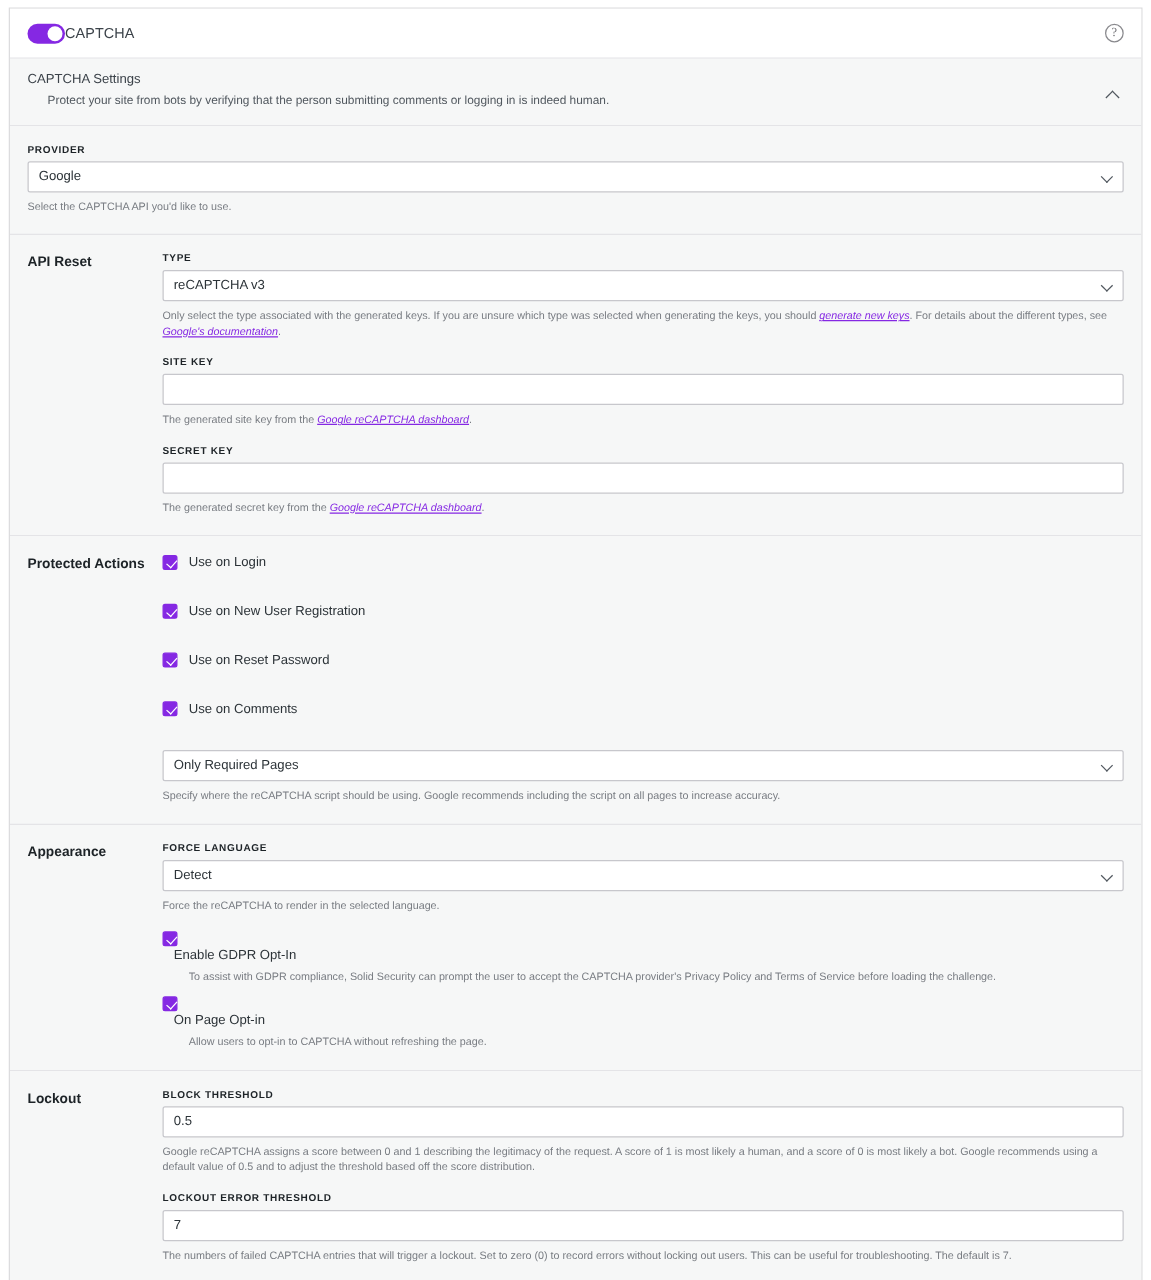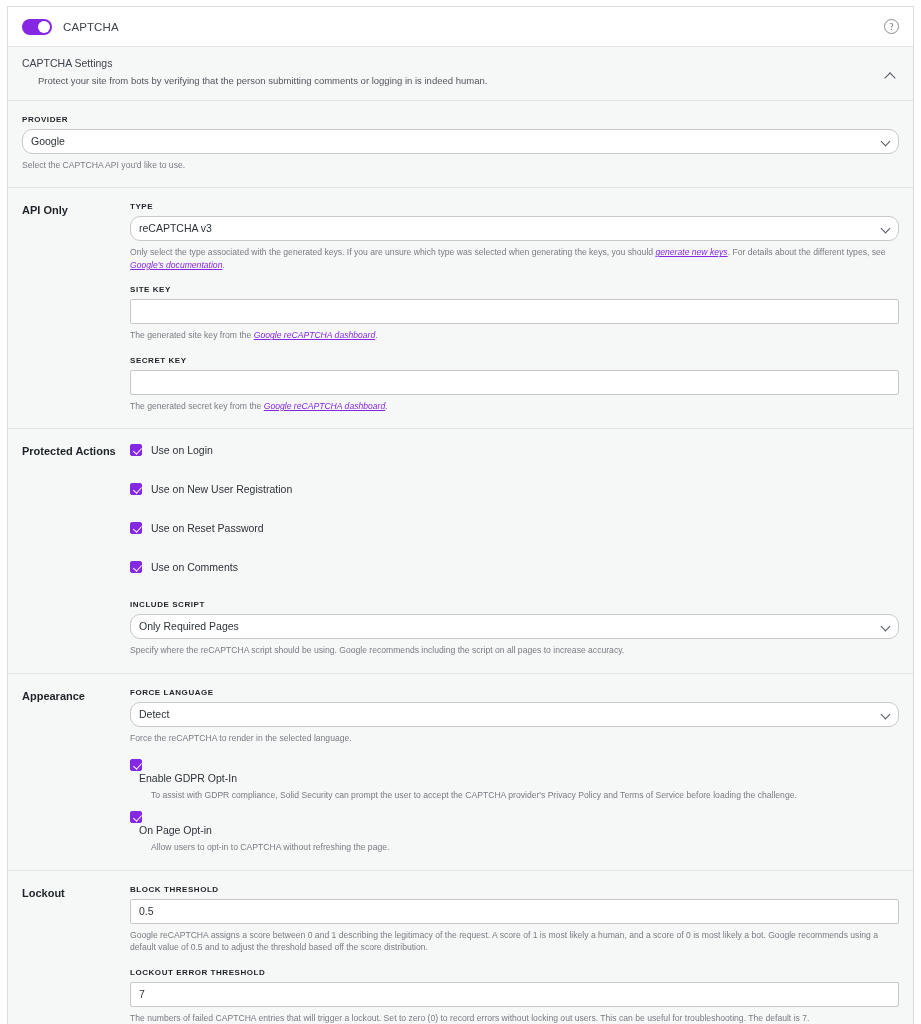"CAPTCHA" .module-title { margin-left: 11px -> none }
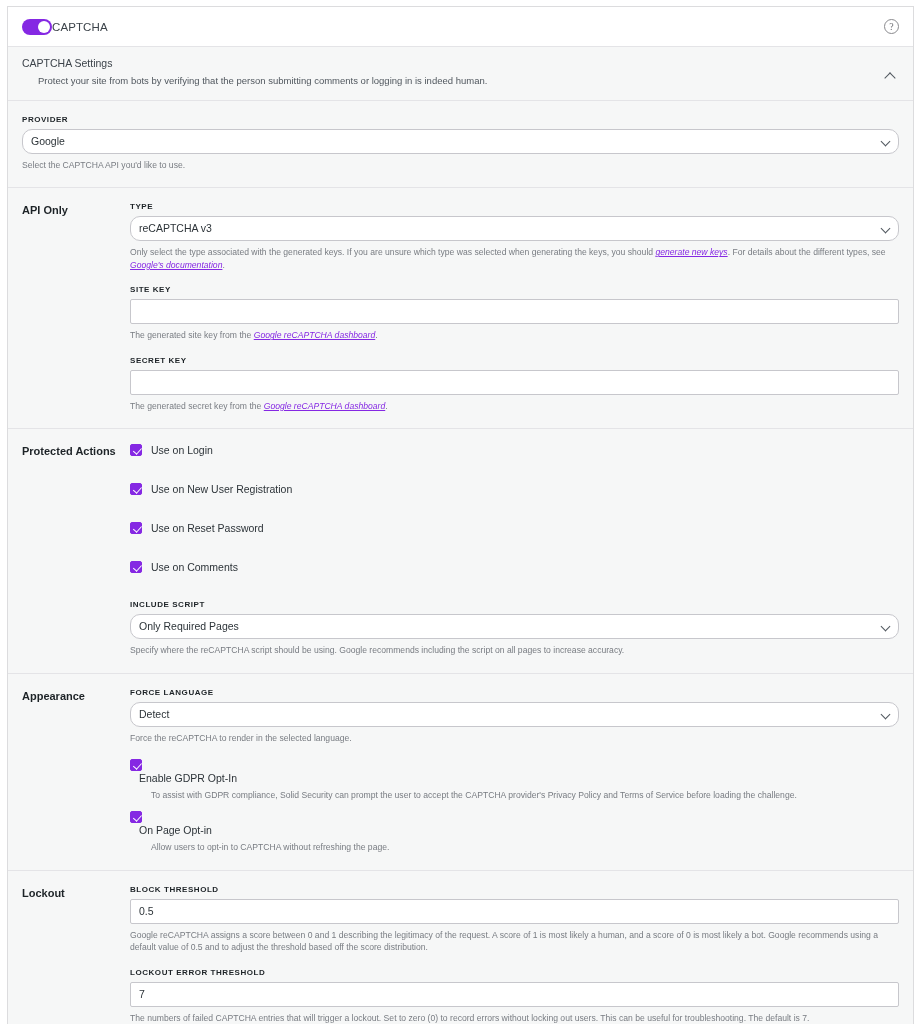"Google" .select-box { border-radius: 10px -> none }
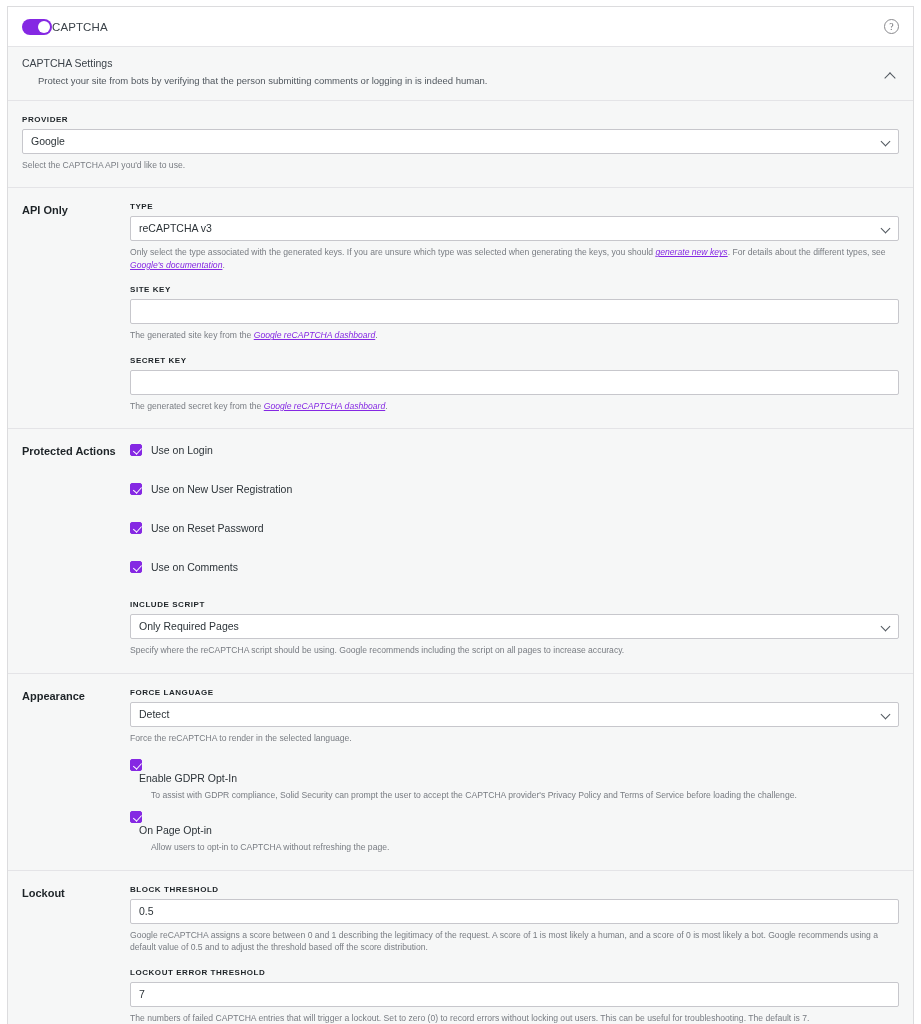"API Only" div.section-label { text: Only -> Reset }
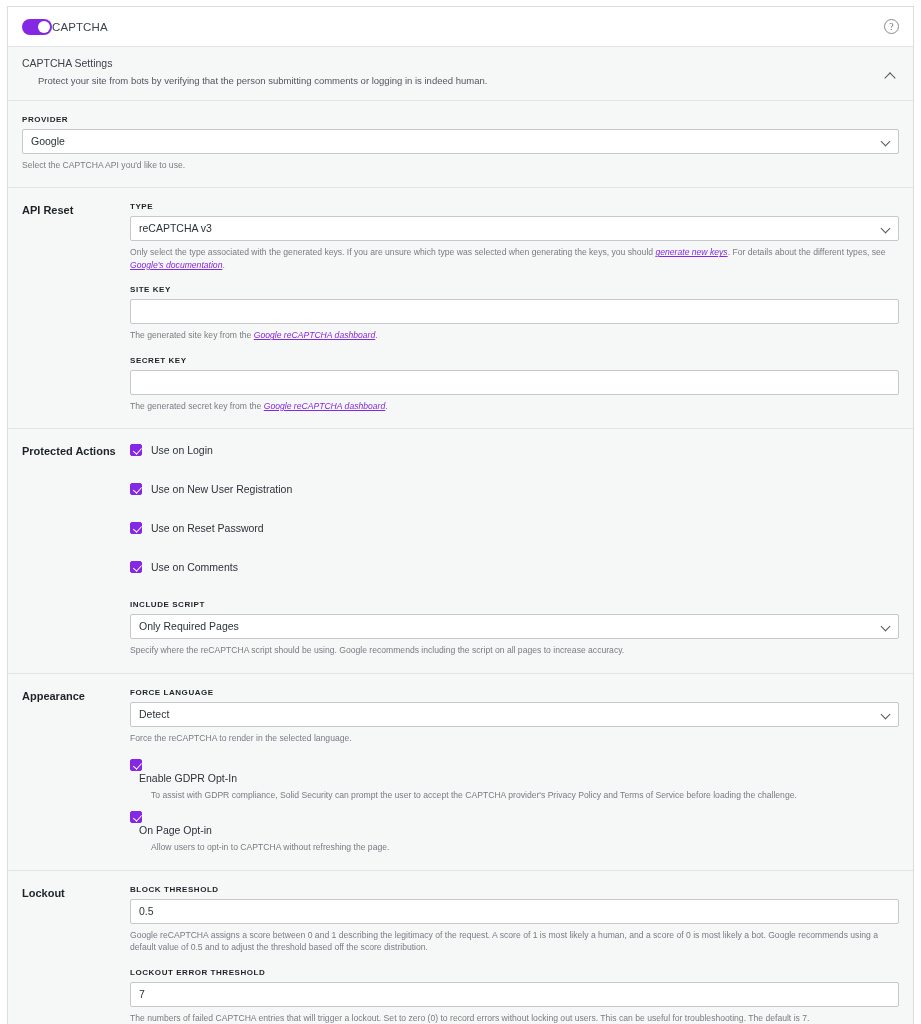"INCLUDE SCRIPT" label.flabel { html: <label>INCLUDE SCRIPT</label> -> none }
